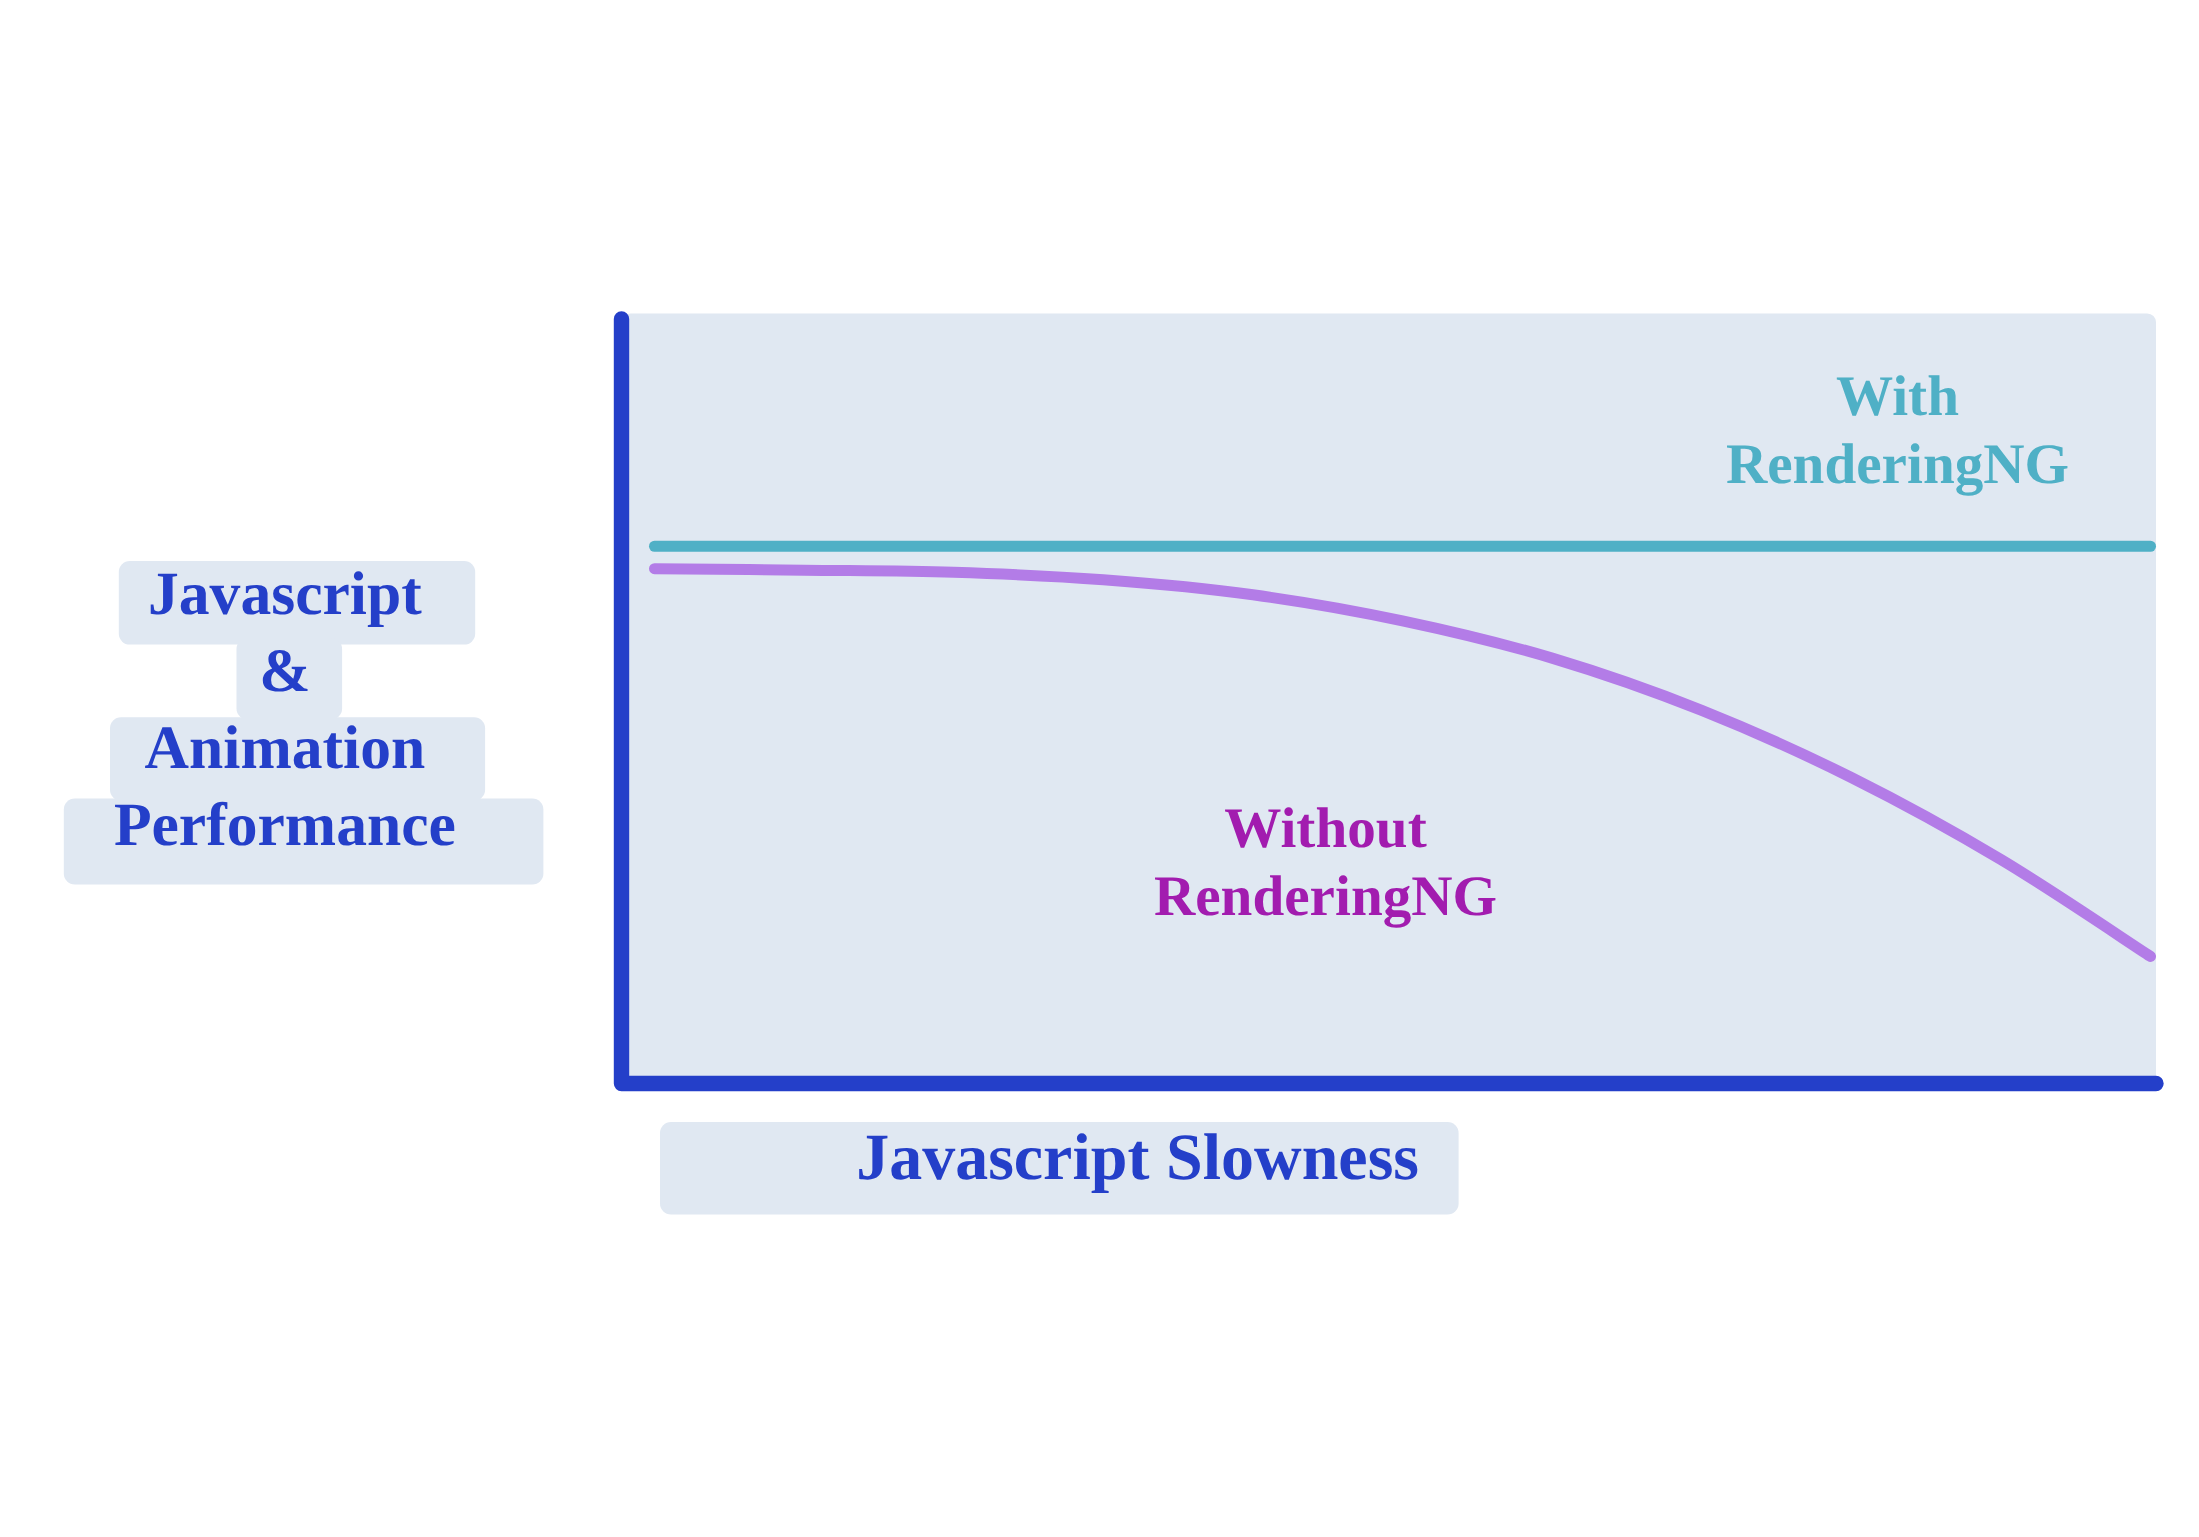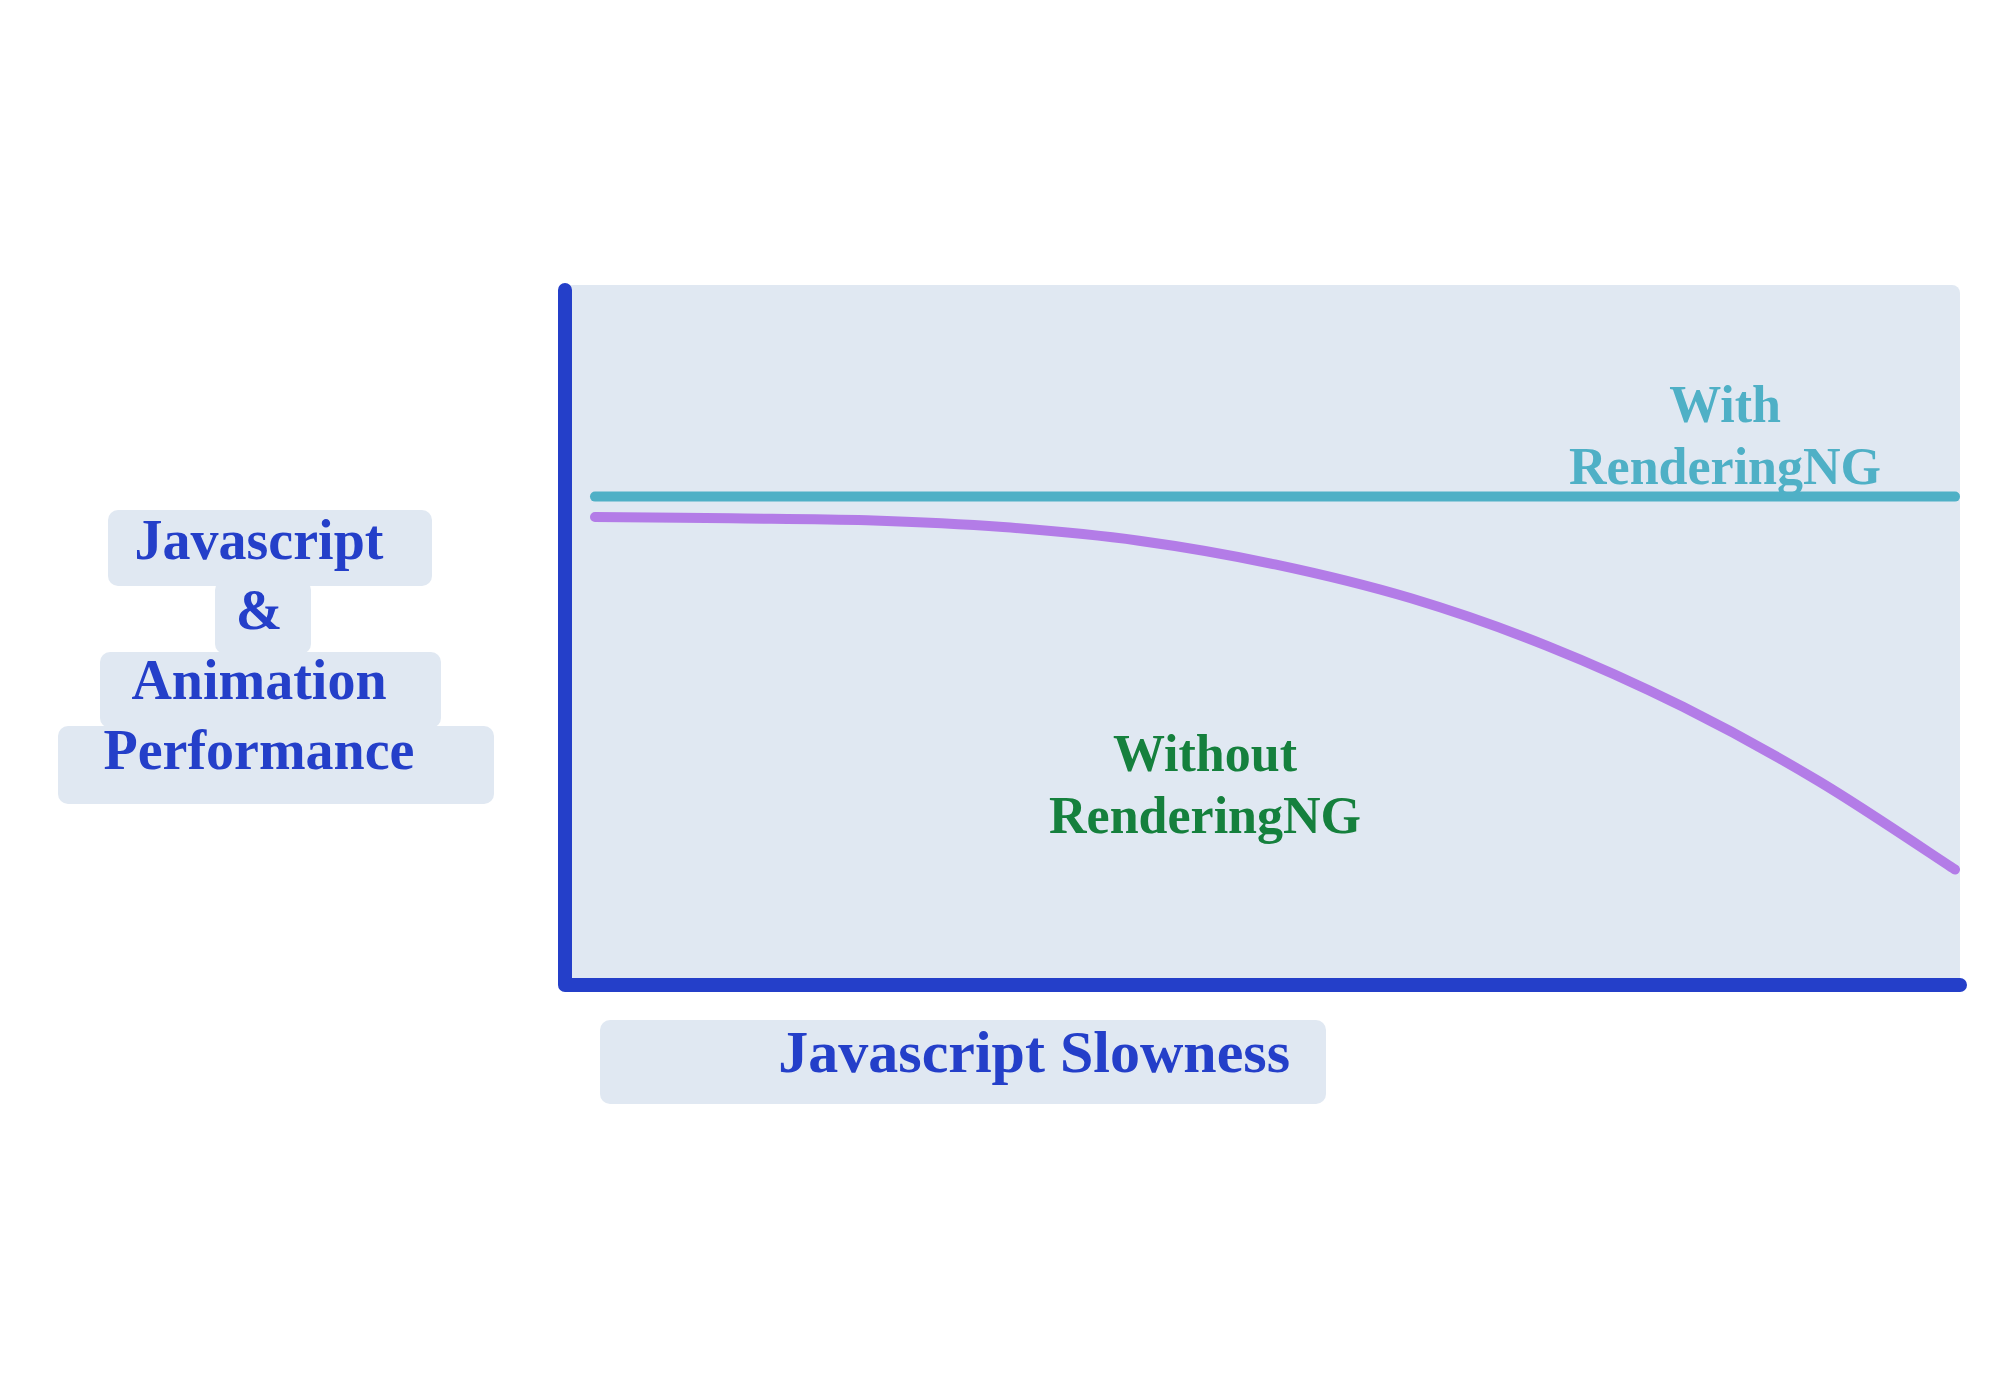"With" div.series-label { margin-top: 44px -> none }
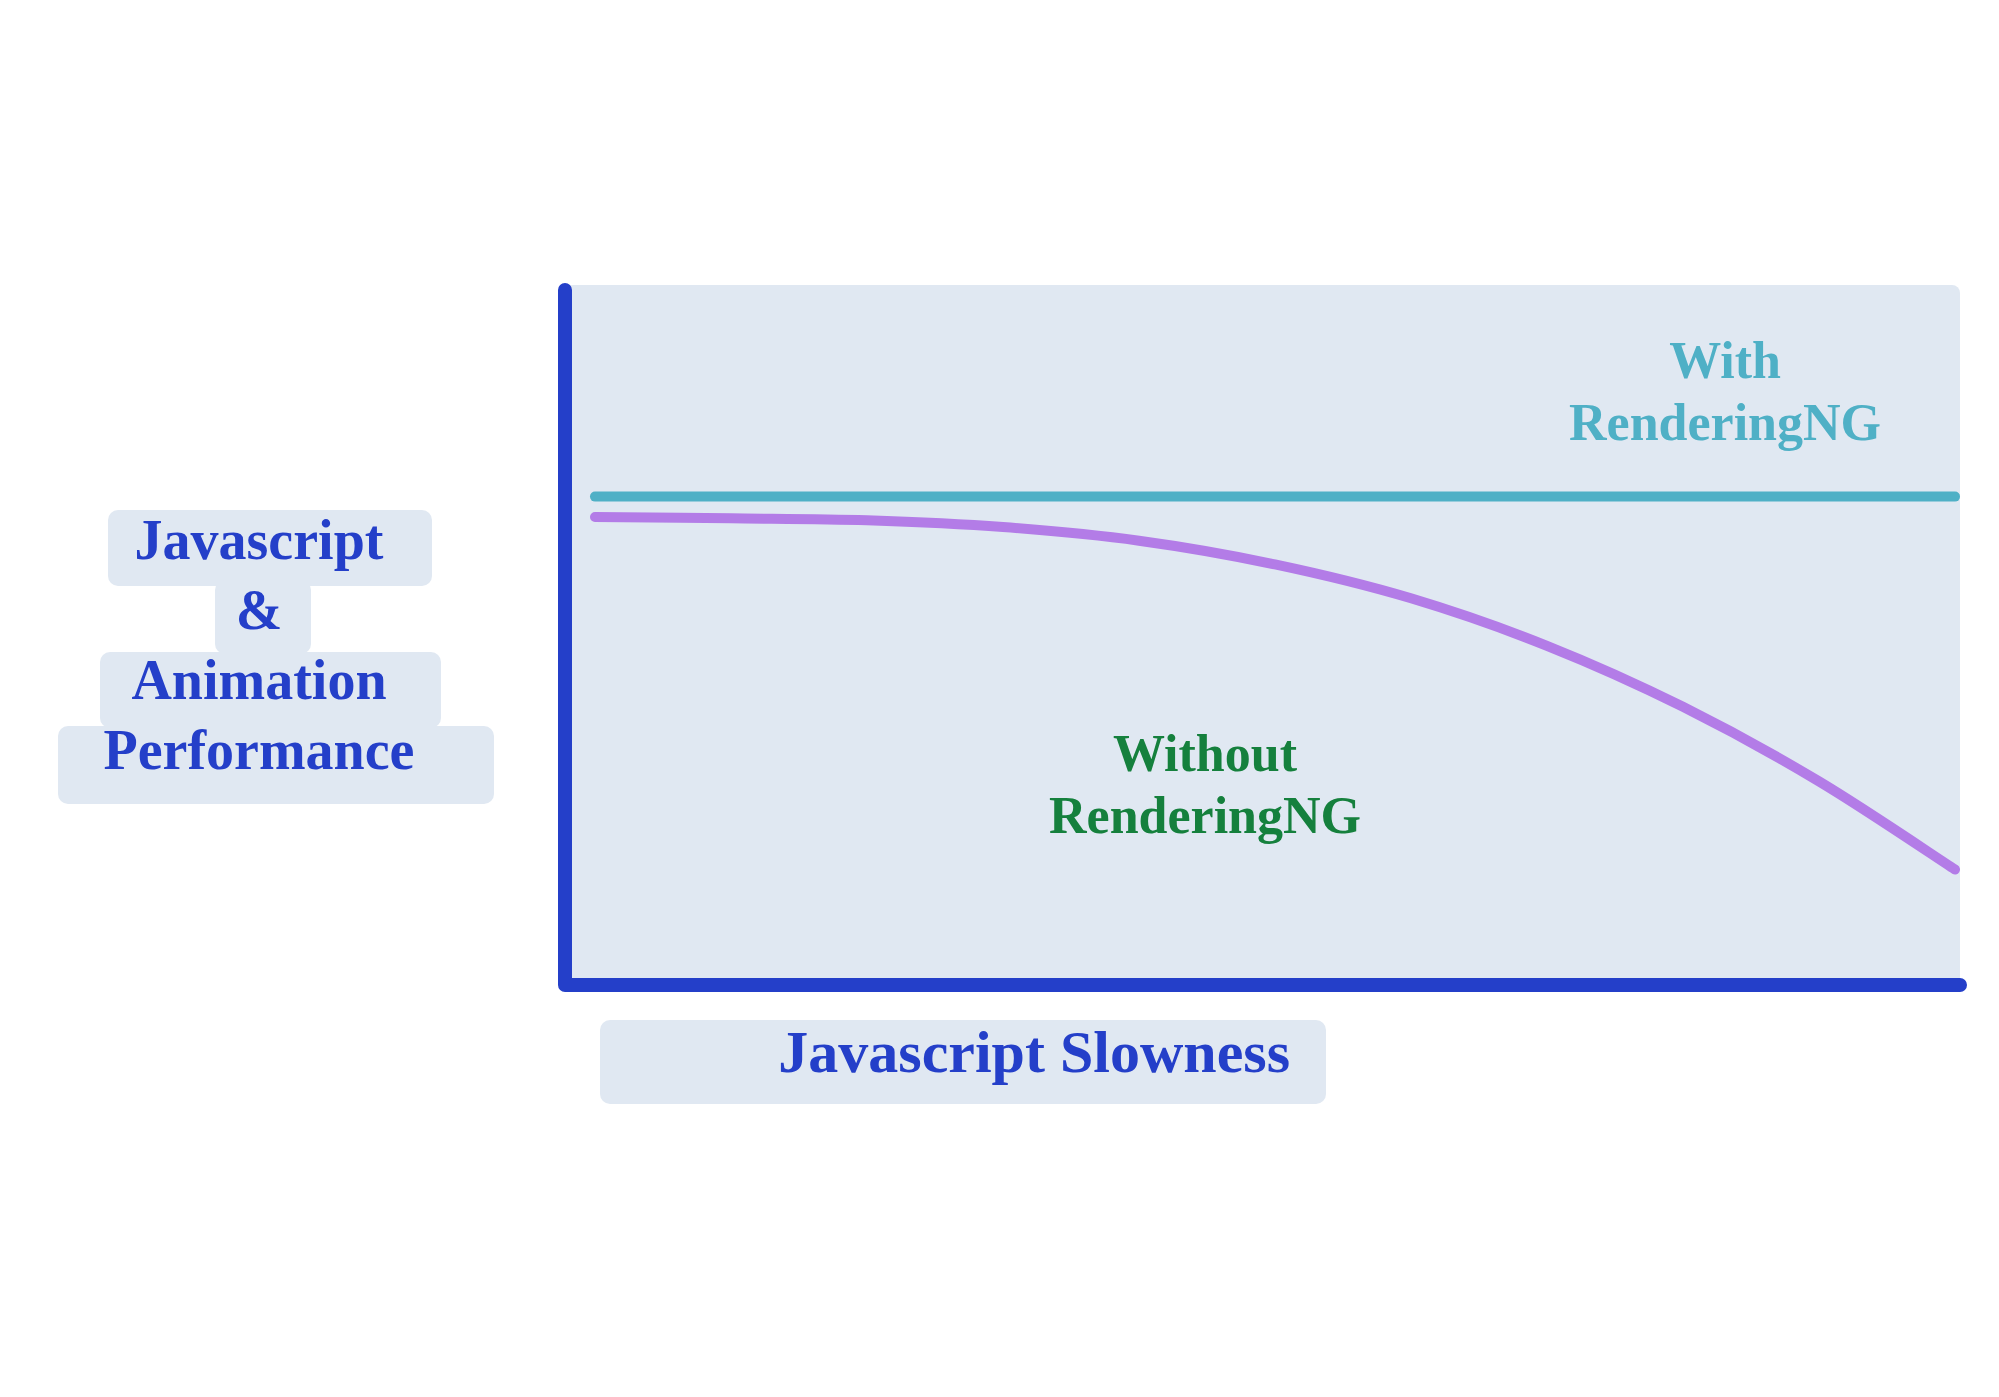"Without" .purple { color: #15803d -> #a21caf }
